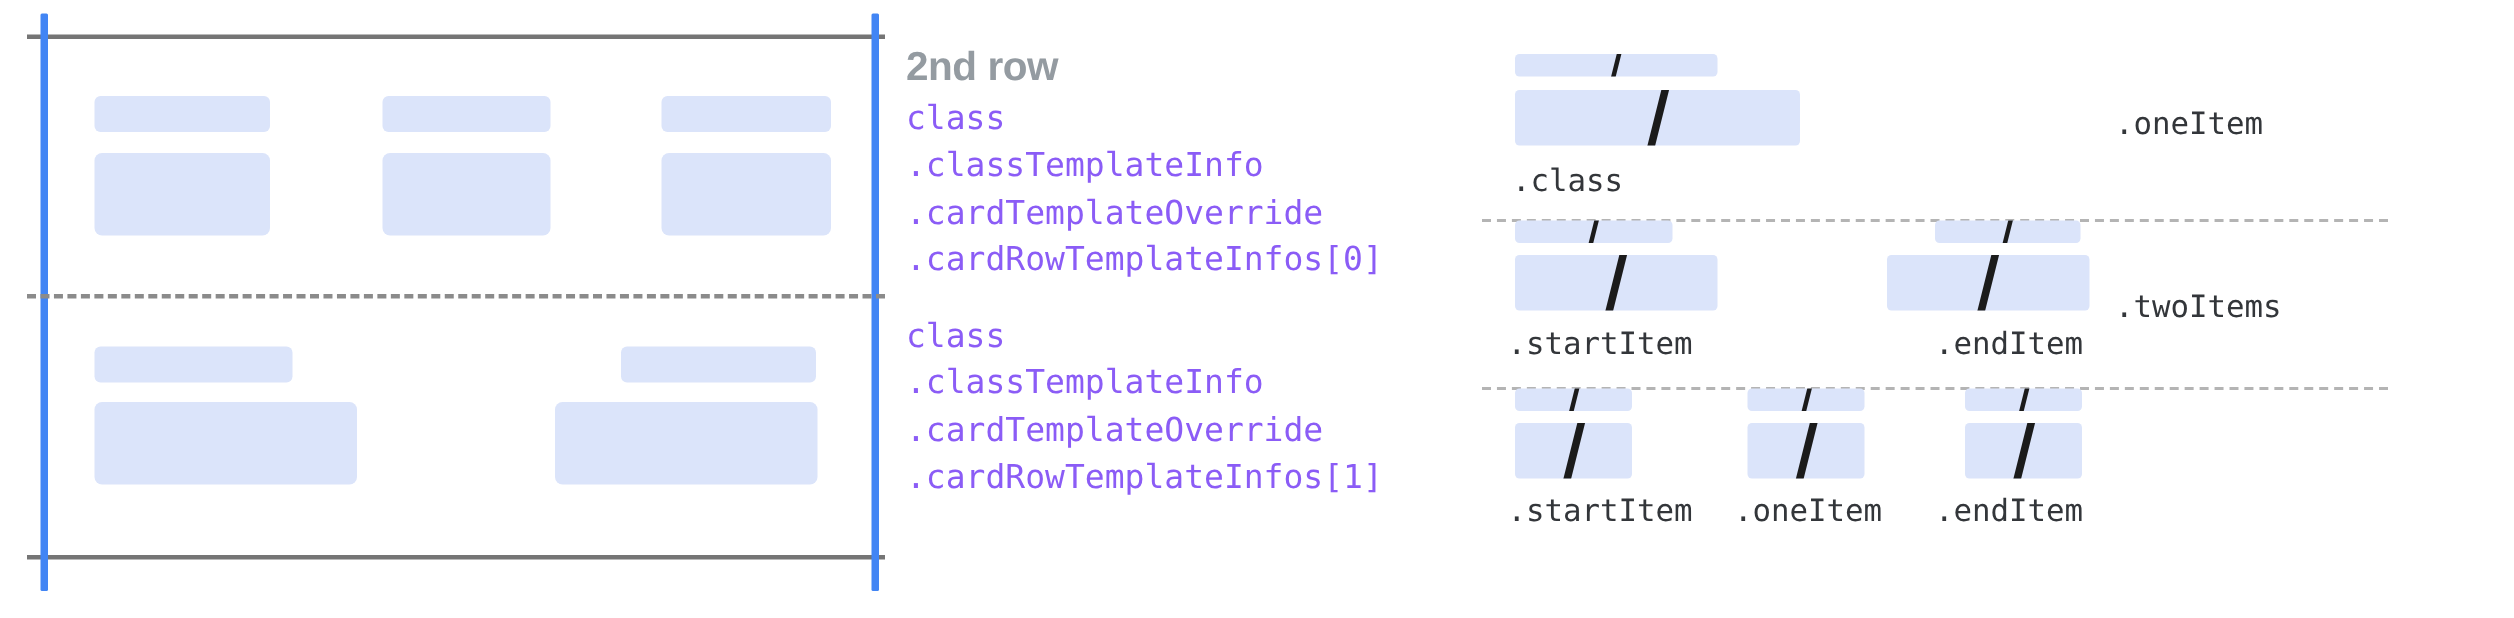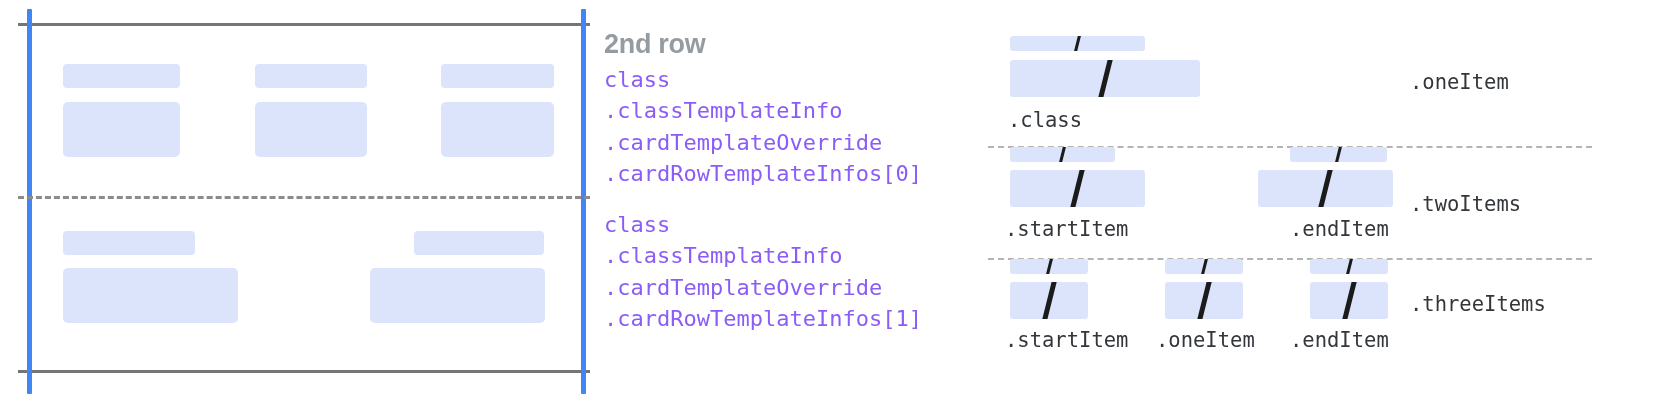".threeItems" div.grouplabel { html: <div>.threeItems</div> -> none }
